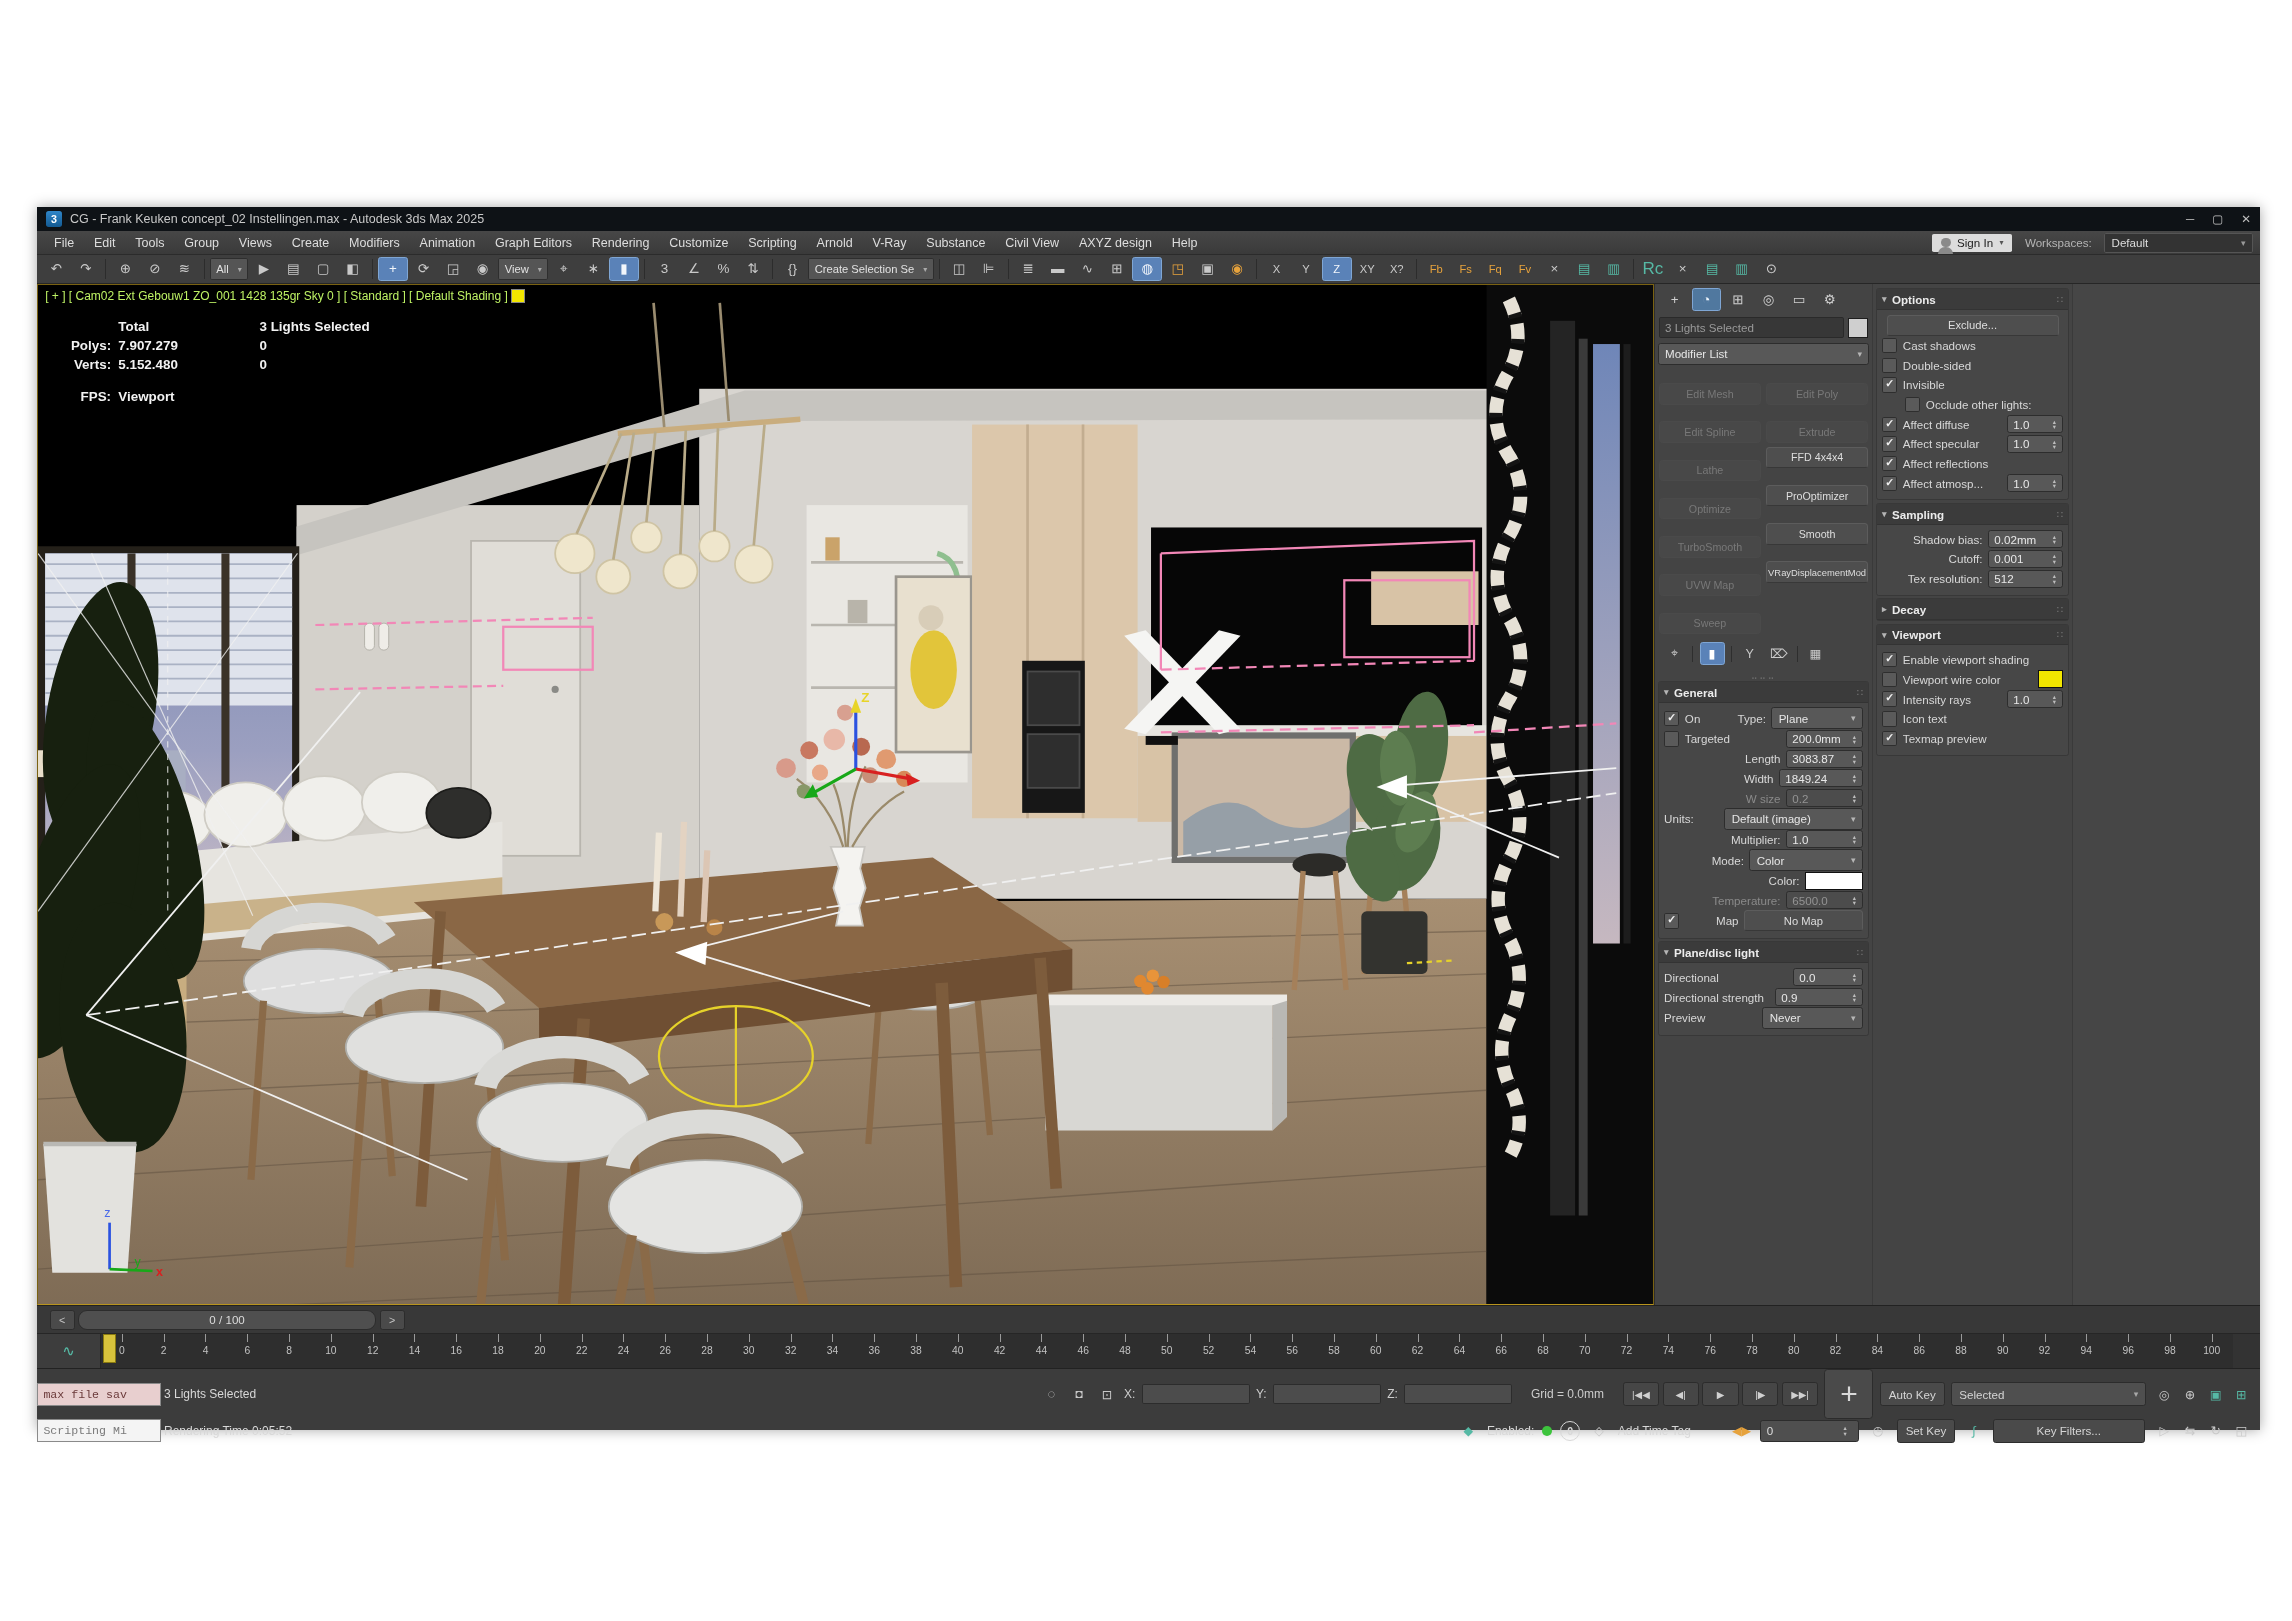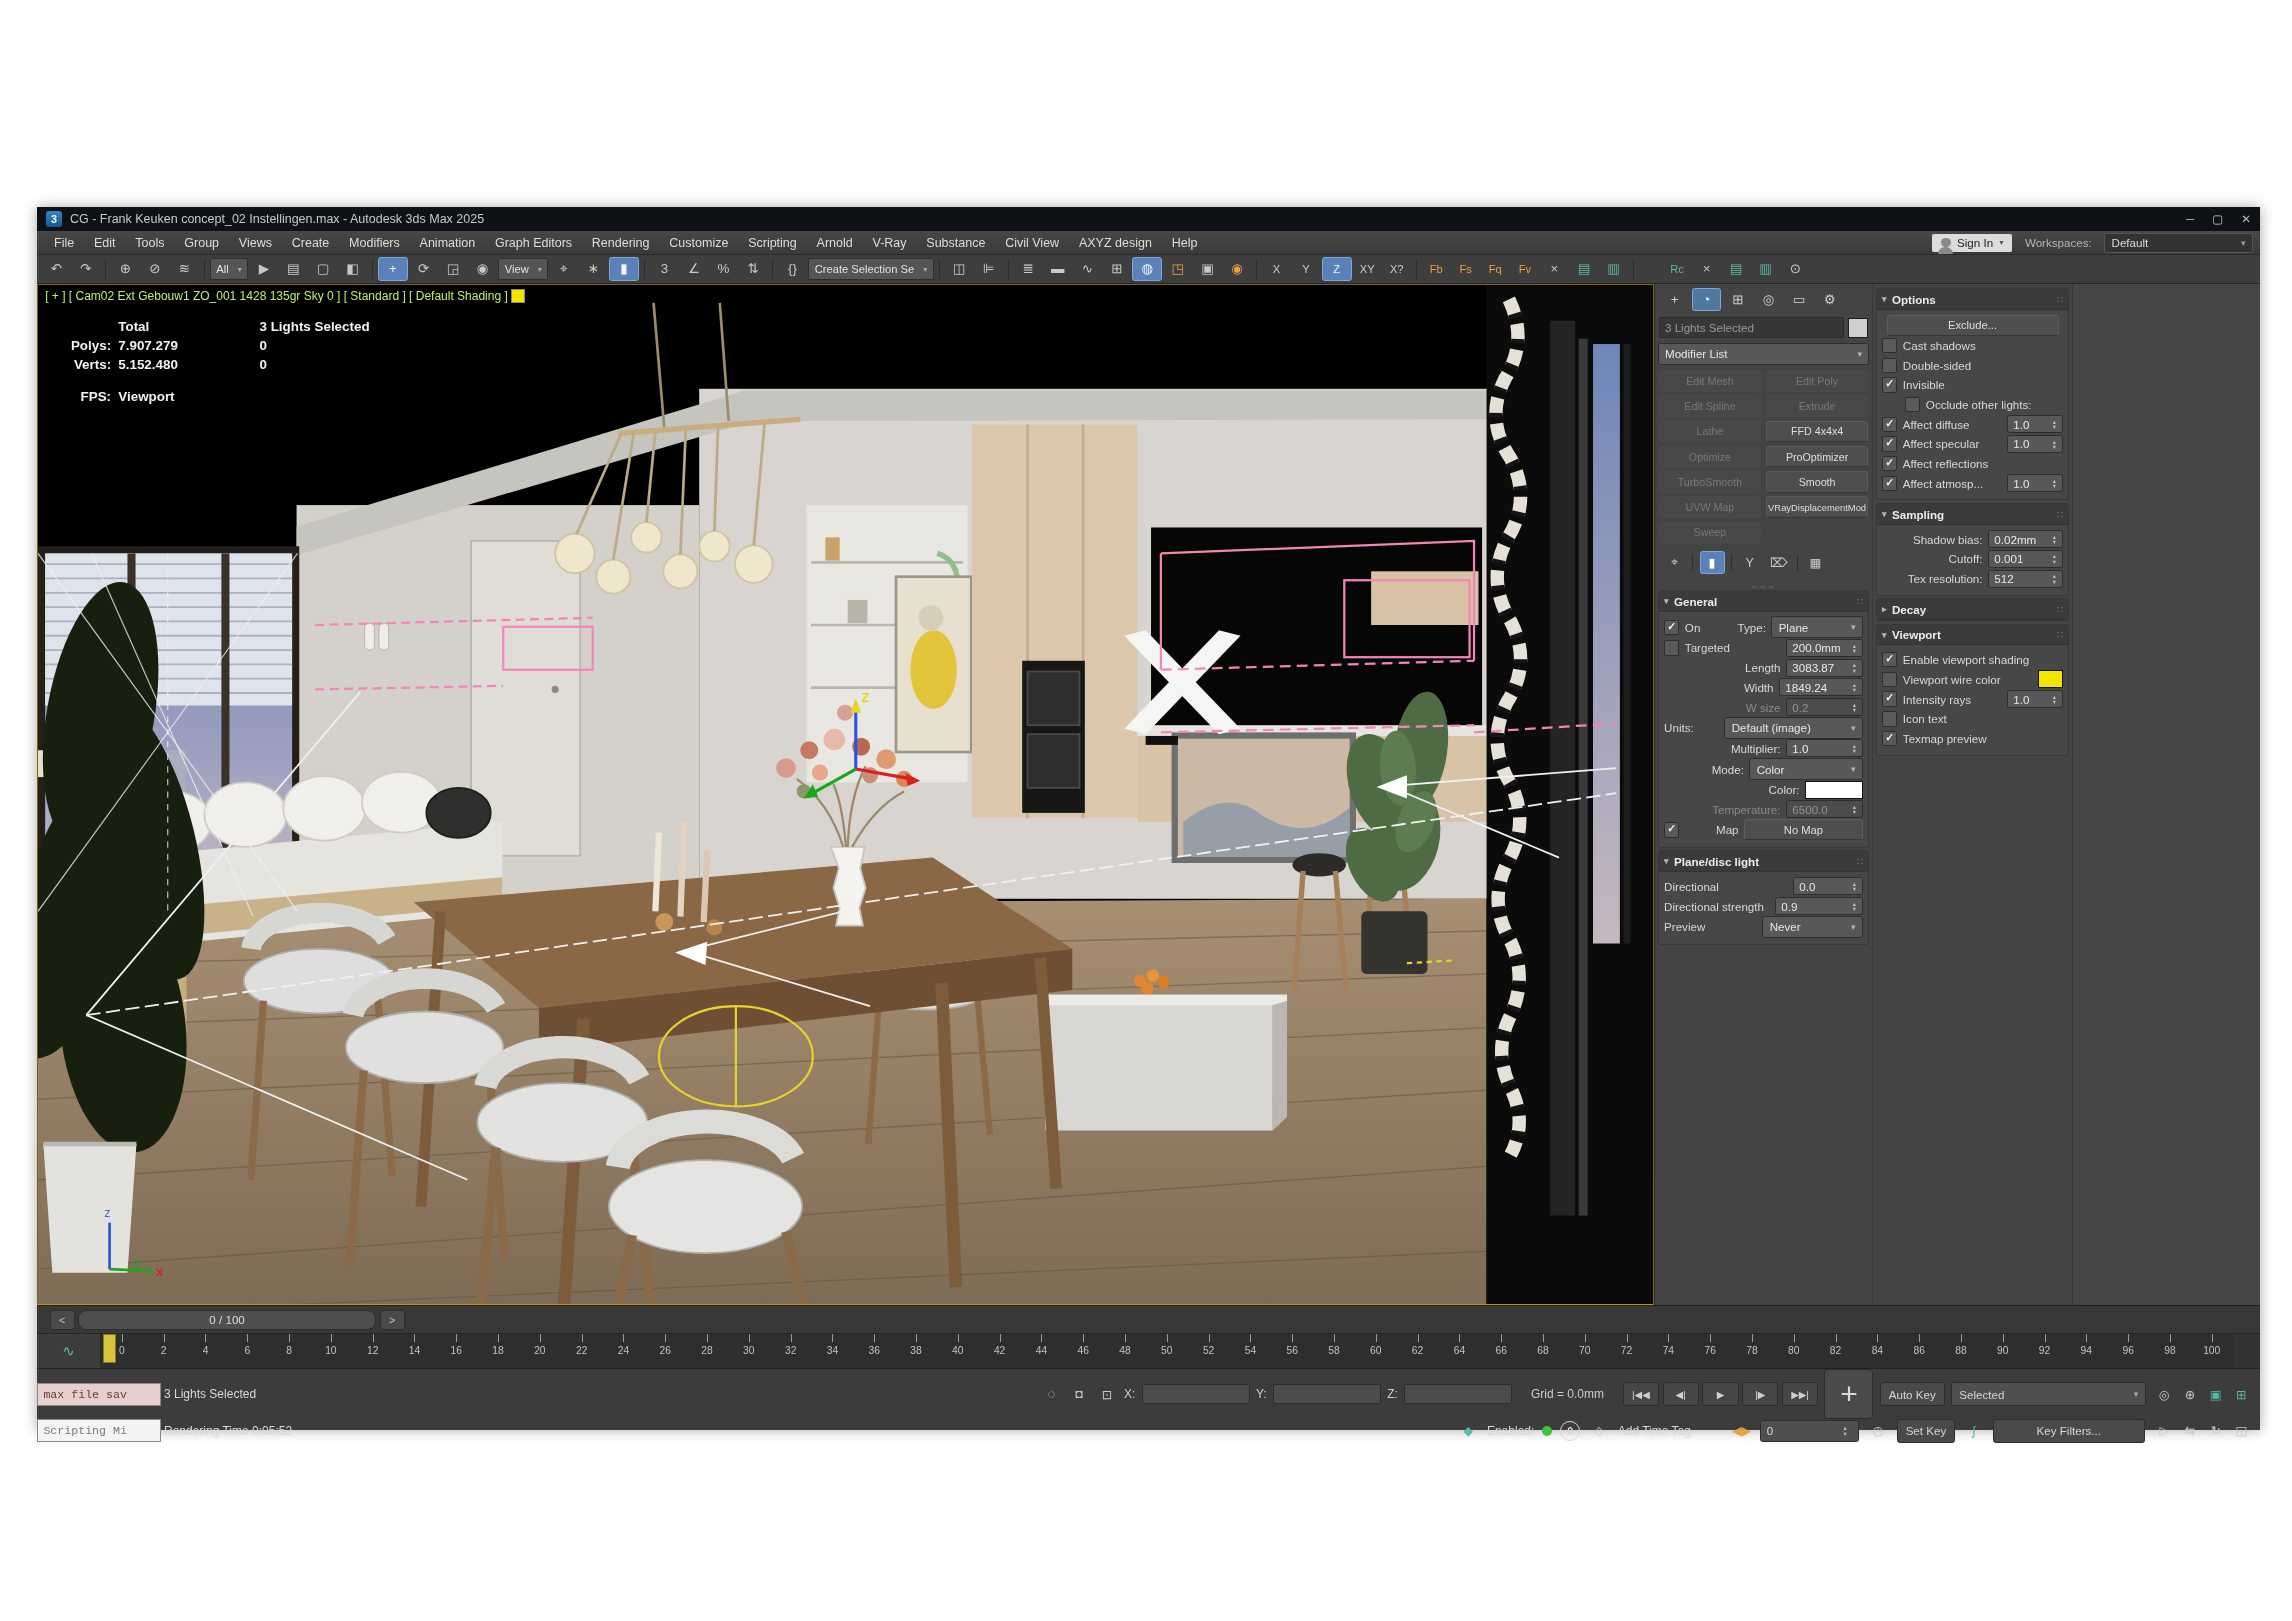"Rc" div.tbtn { font-size: 11px -> 17px; margin-left: 24px -> none }
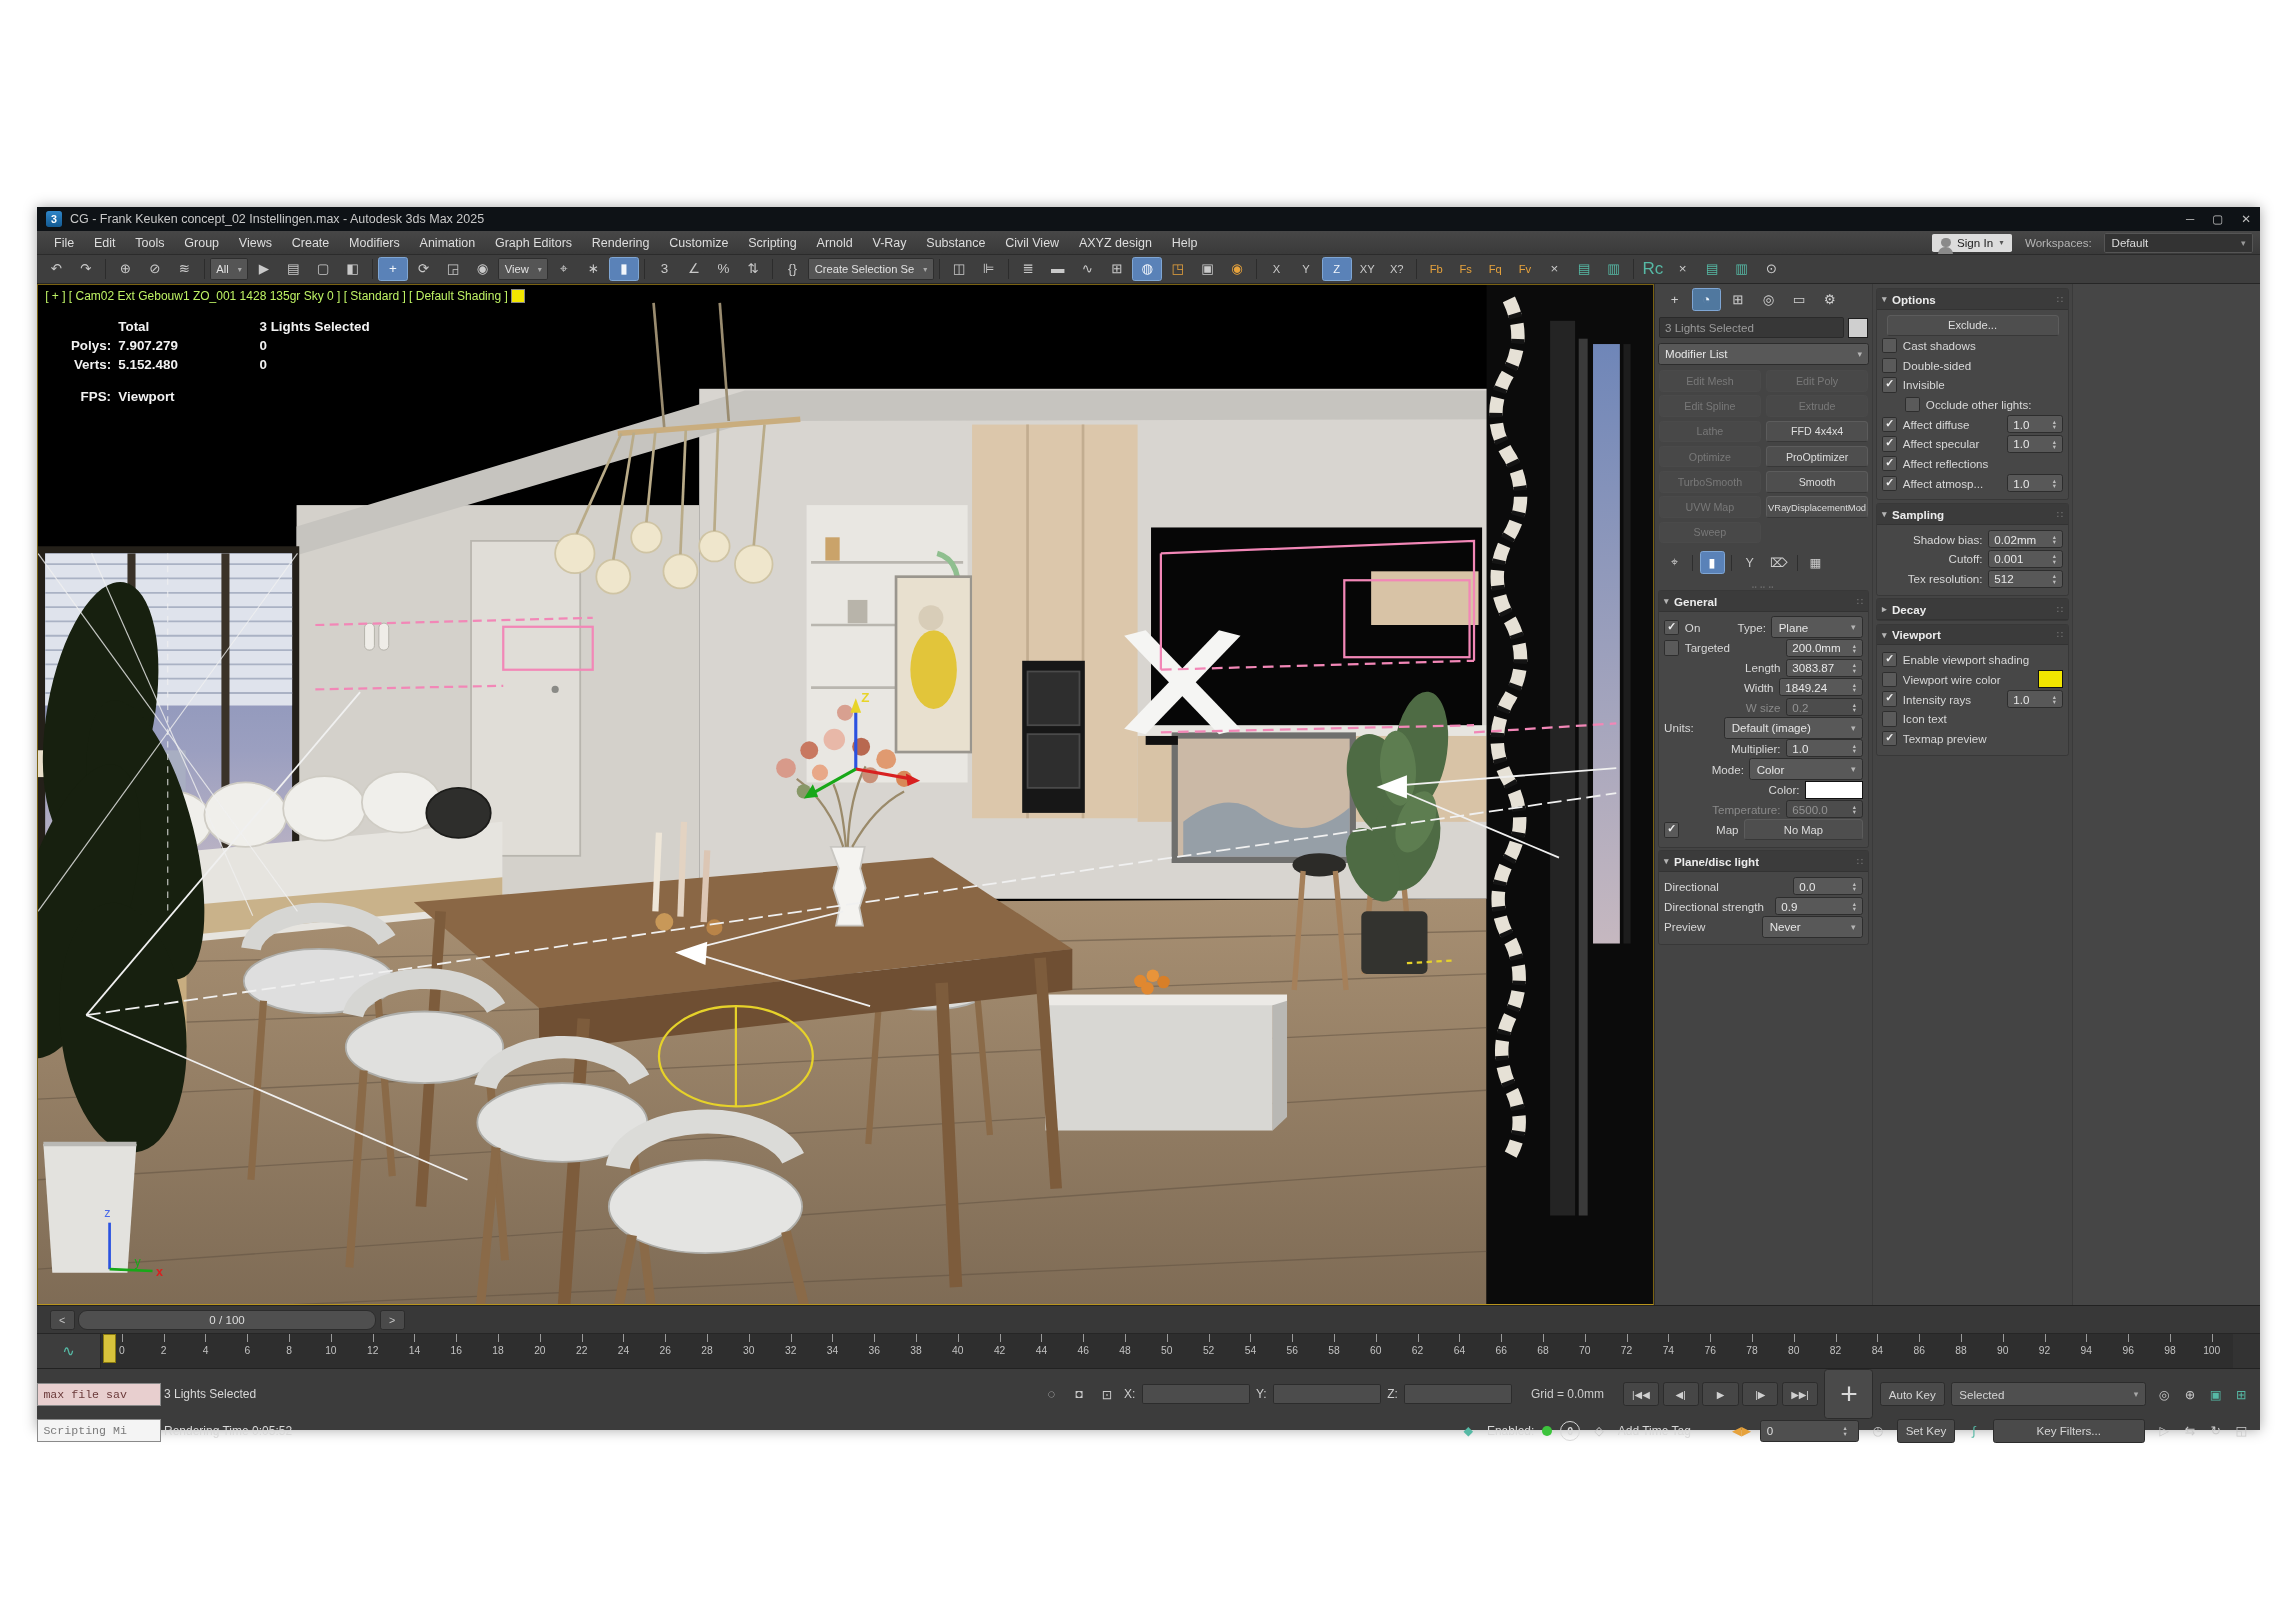"Edit Mesh" .mbtn.dis { margin-top: none -> 13px }
